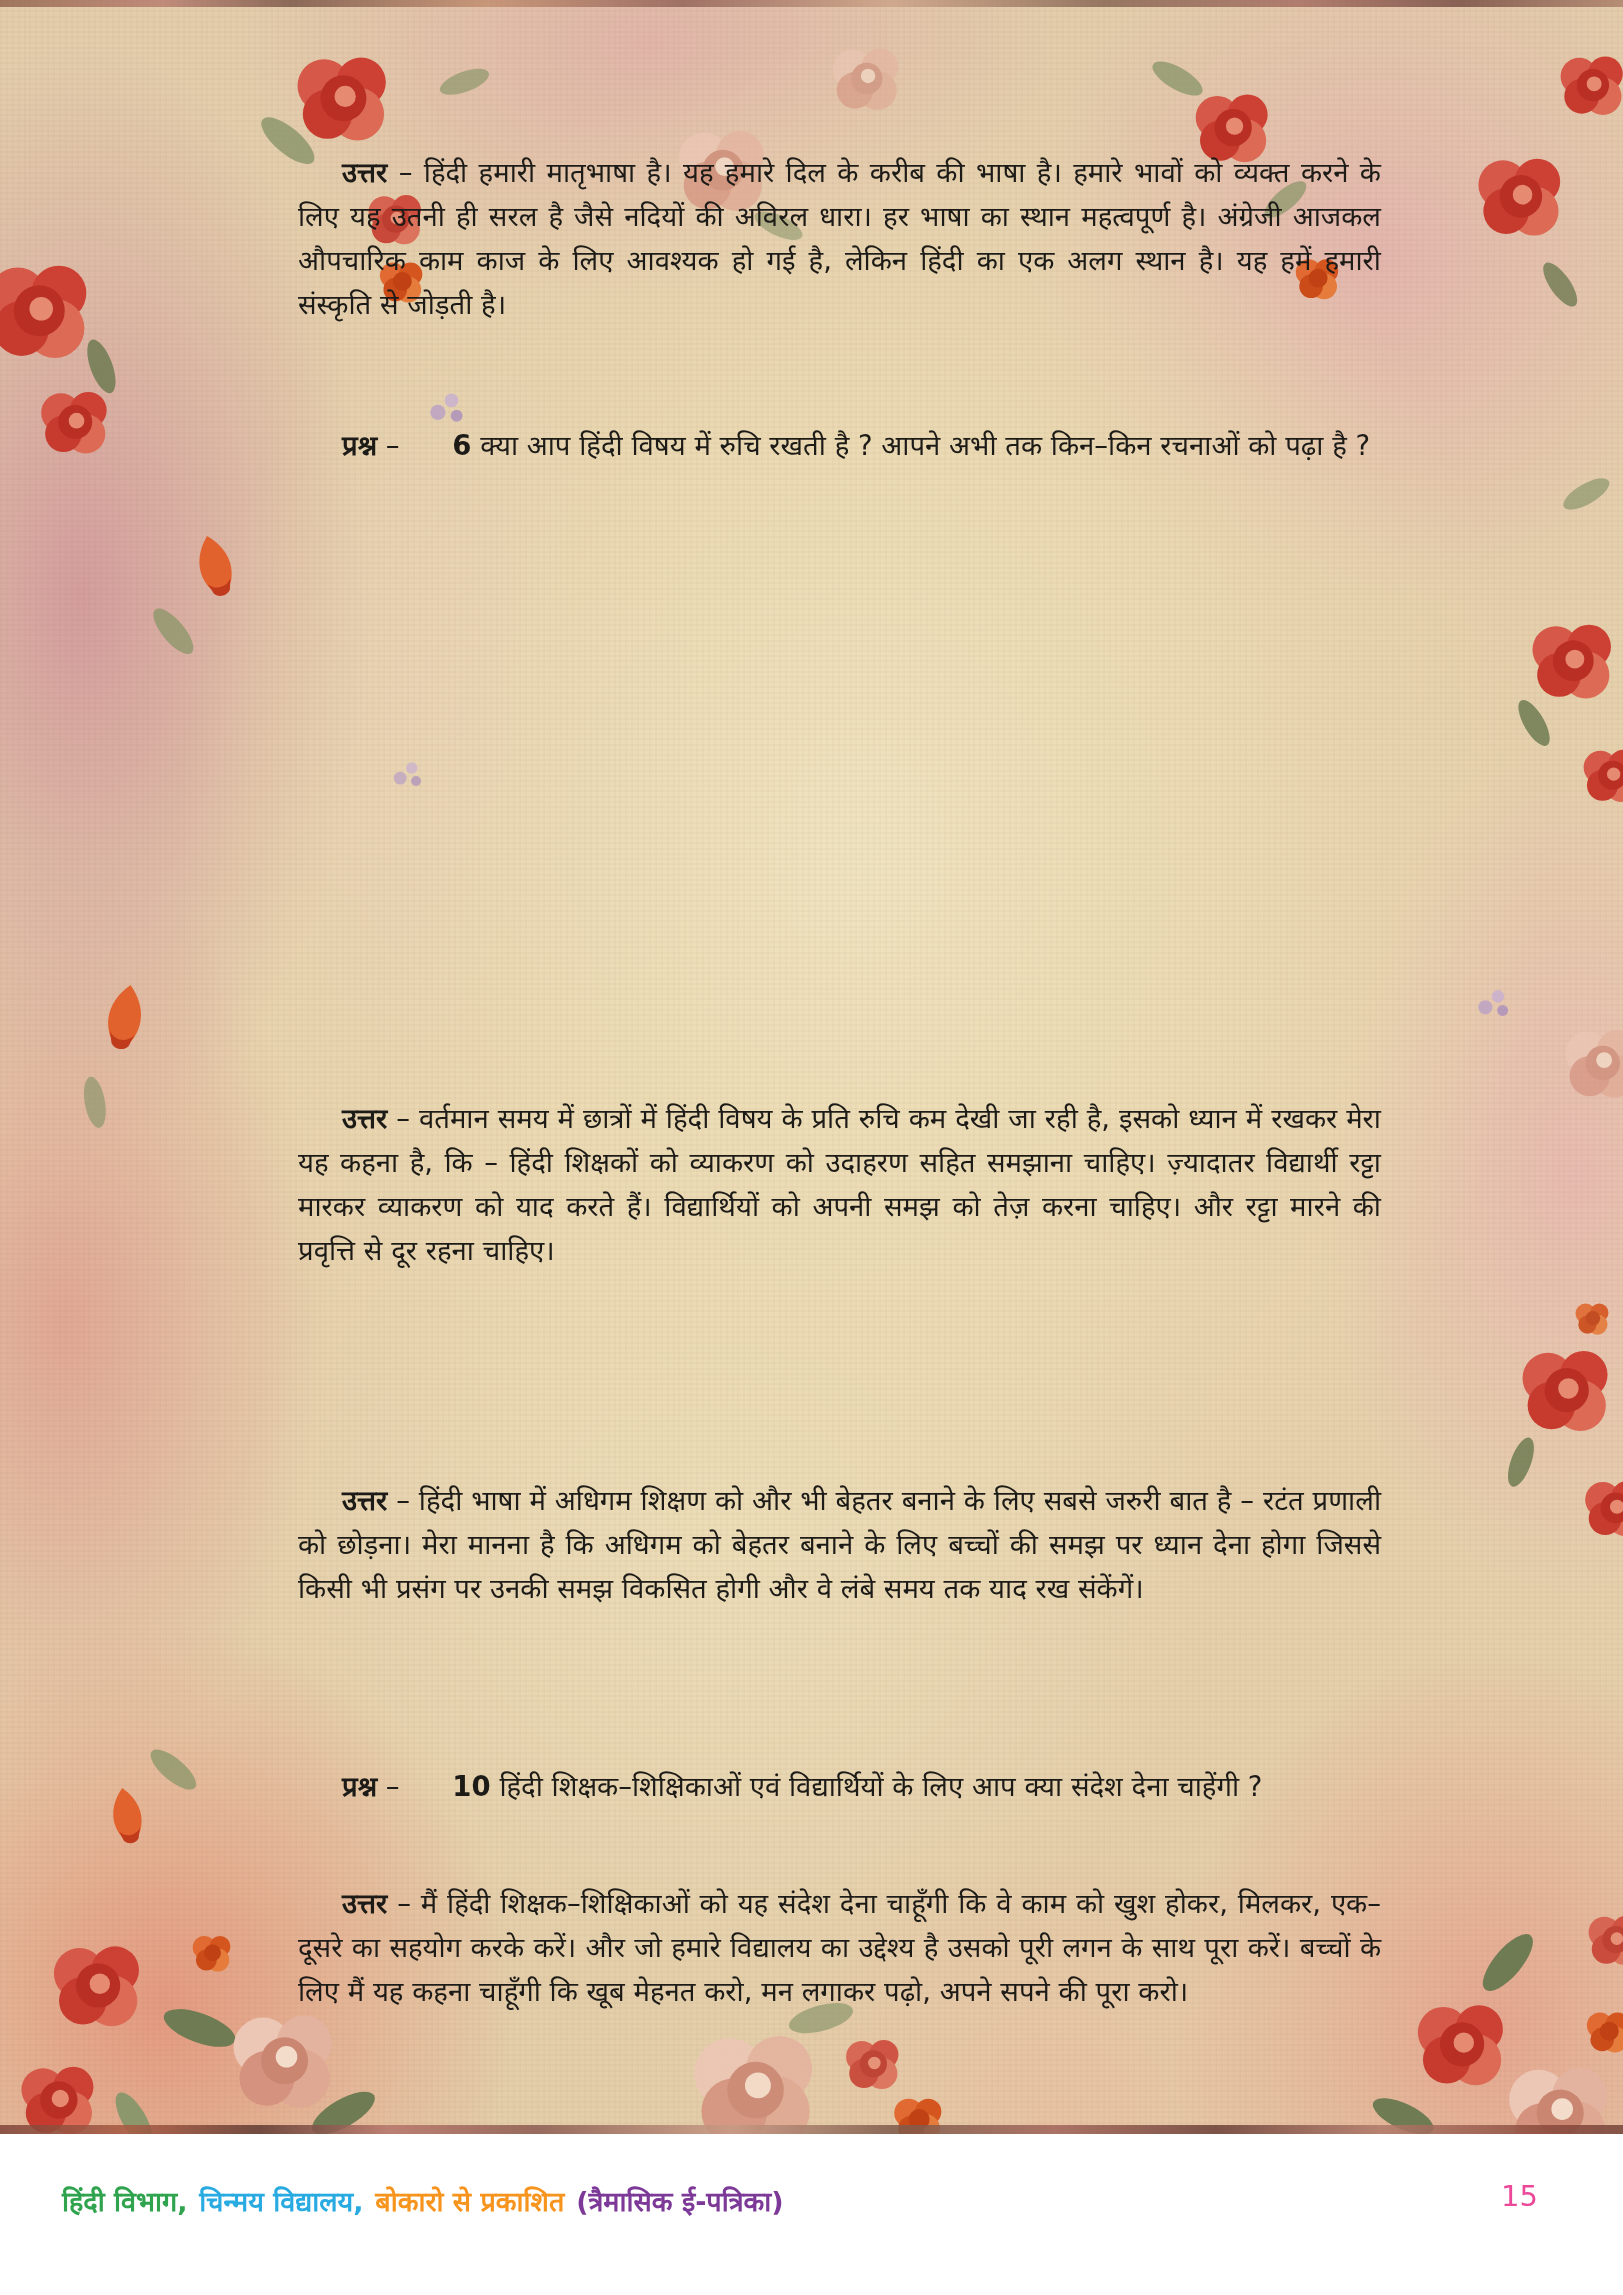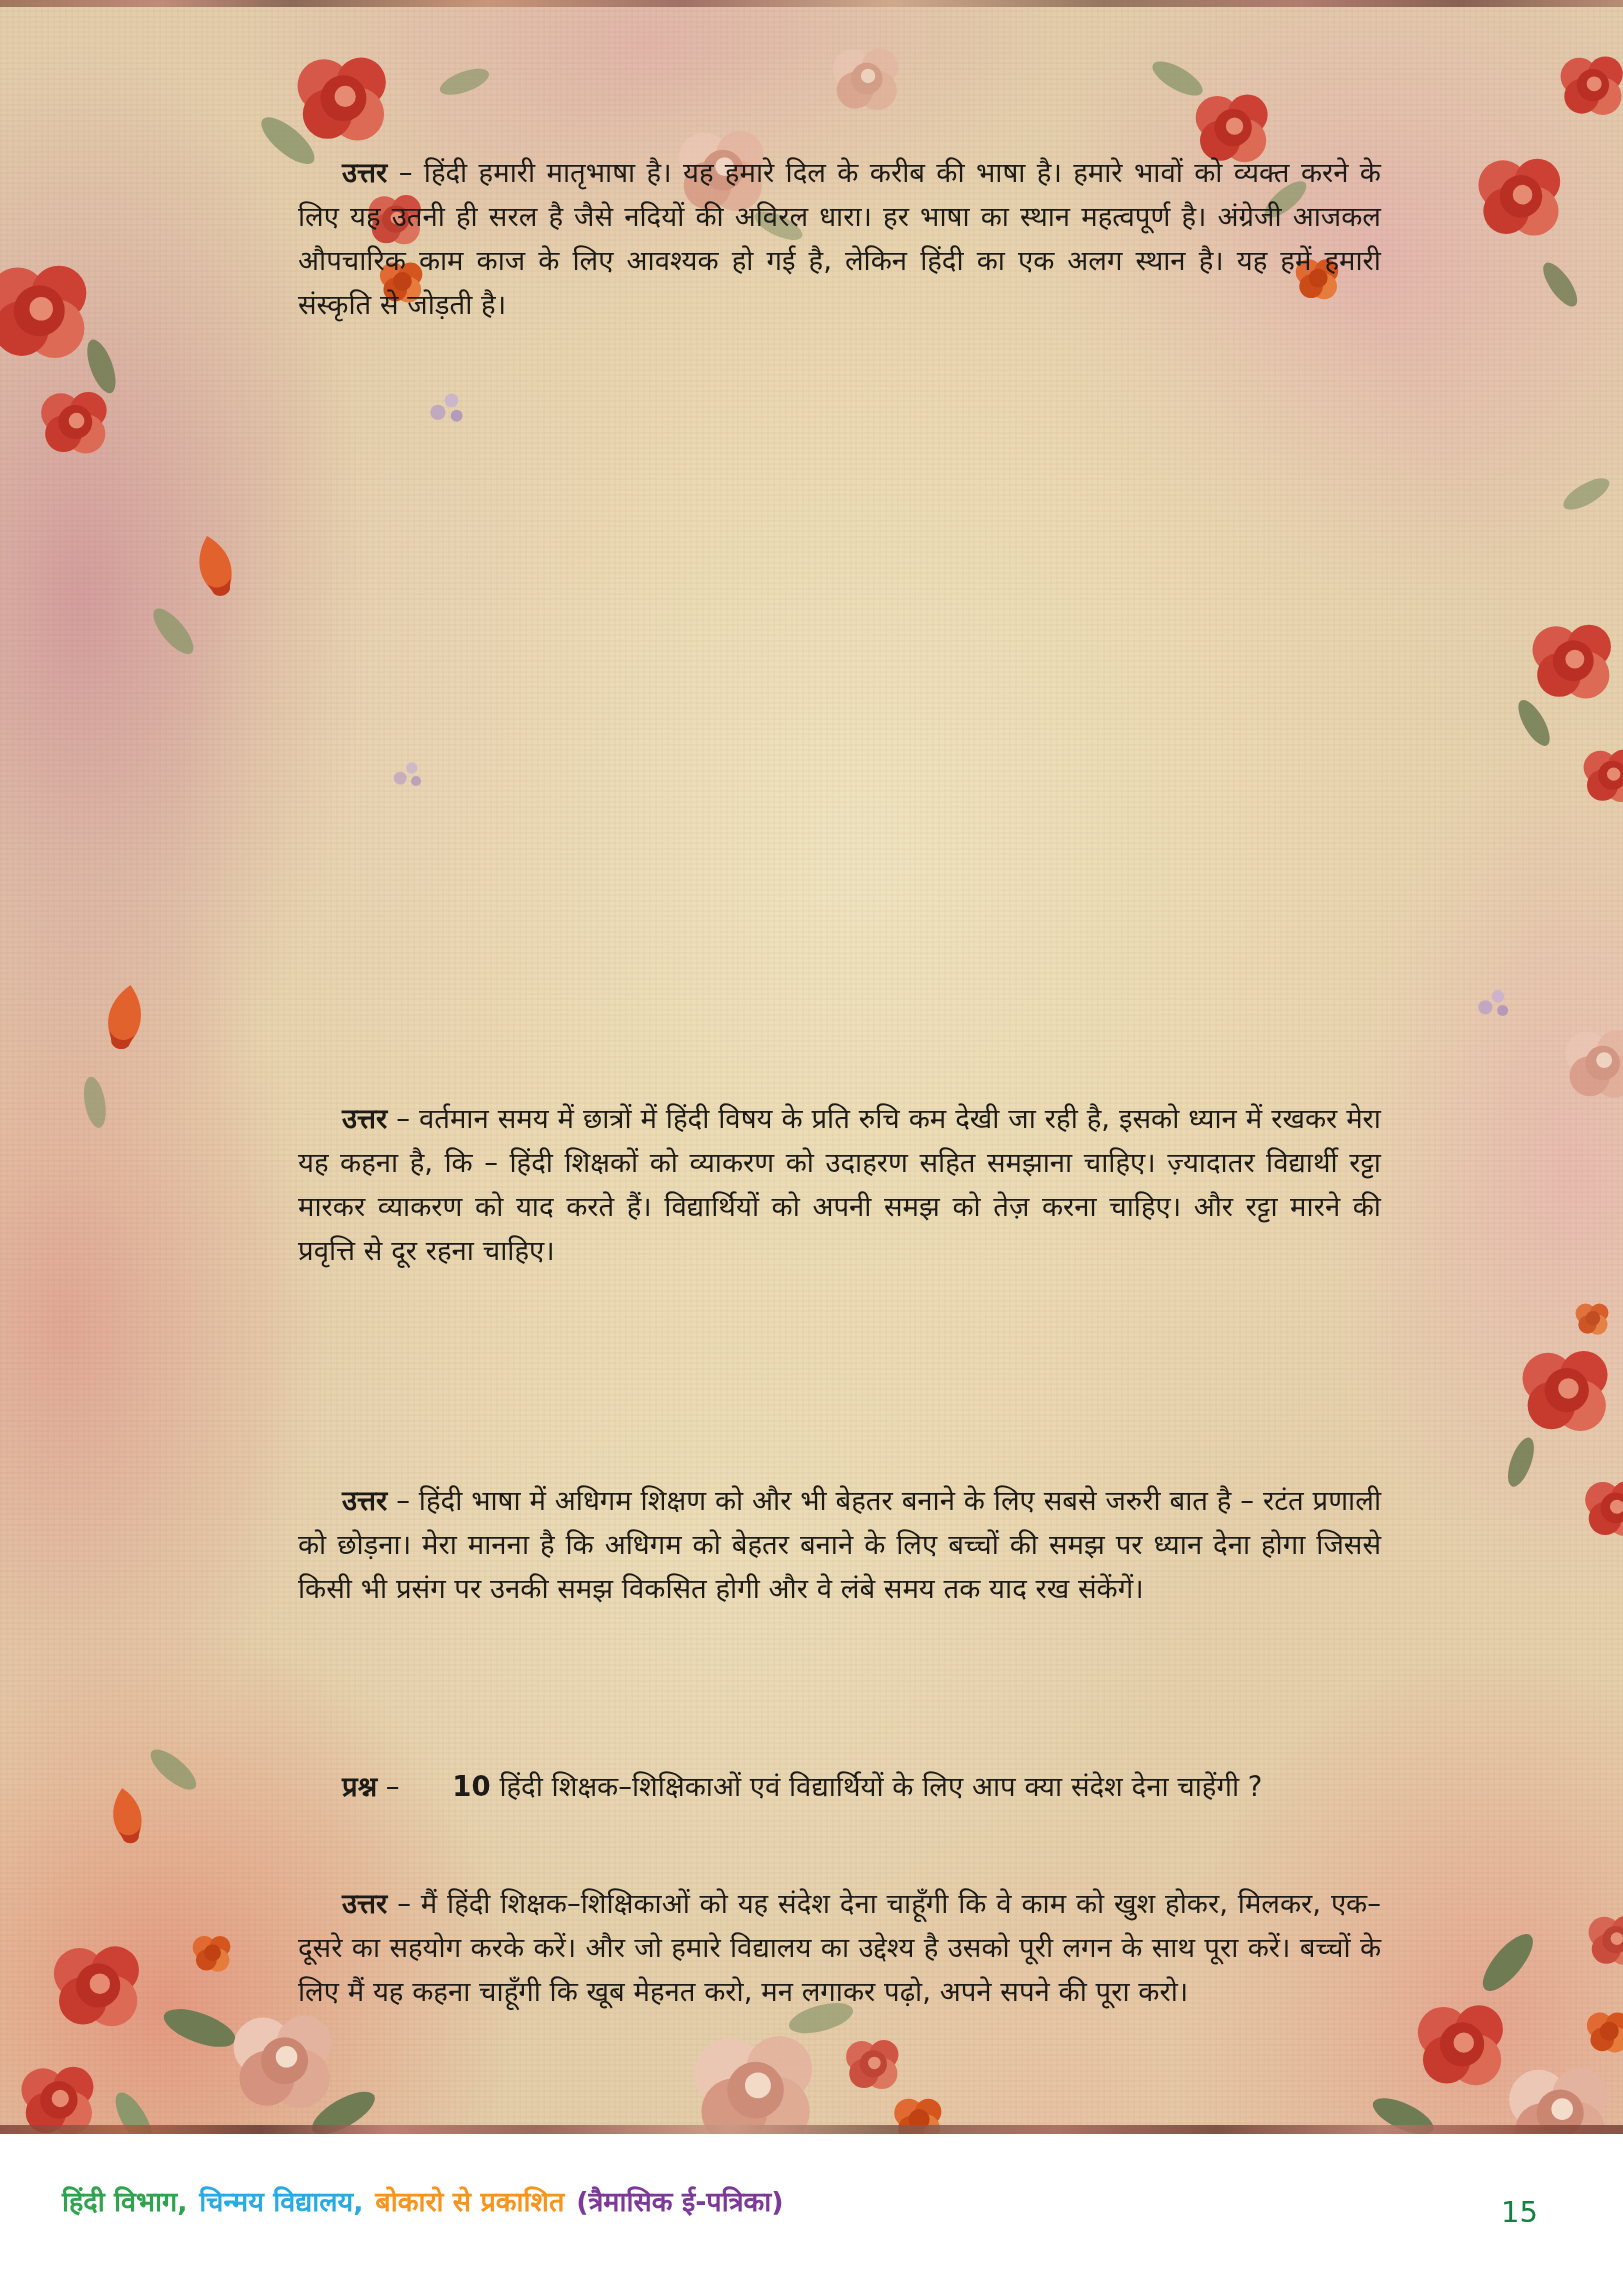"प्रश्न – 6 क्या आप" p.qa { html: none -> <p> <span>प्रश्न</span> <span>–</span> <span>6</span> <span>क्या आप हिंदी विषय में रुचि रखती है ? आपने अभी तक किन–किन रचनाओं को पढ़ा है ?</span> </p> }
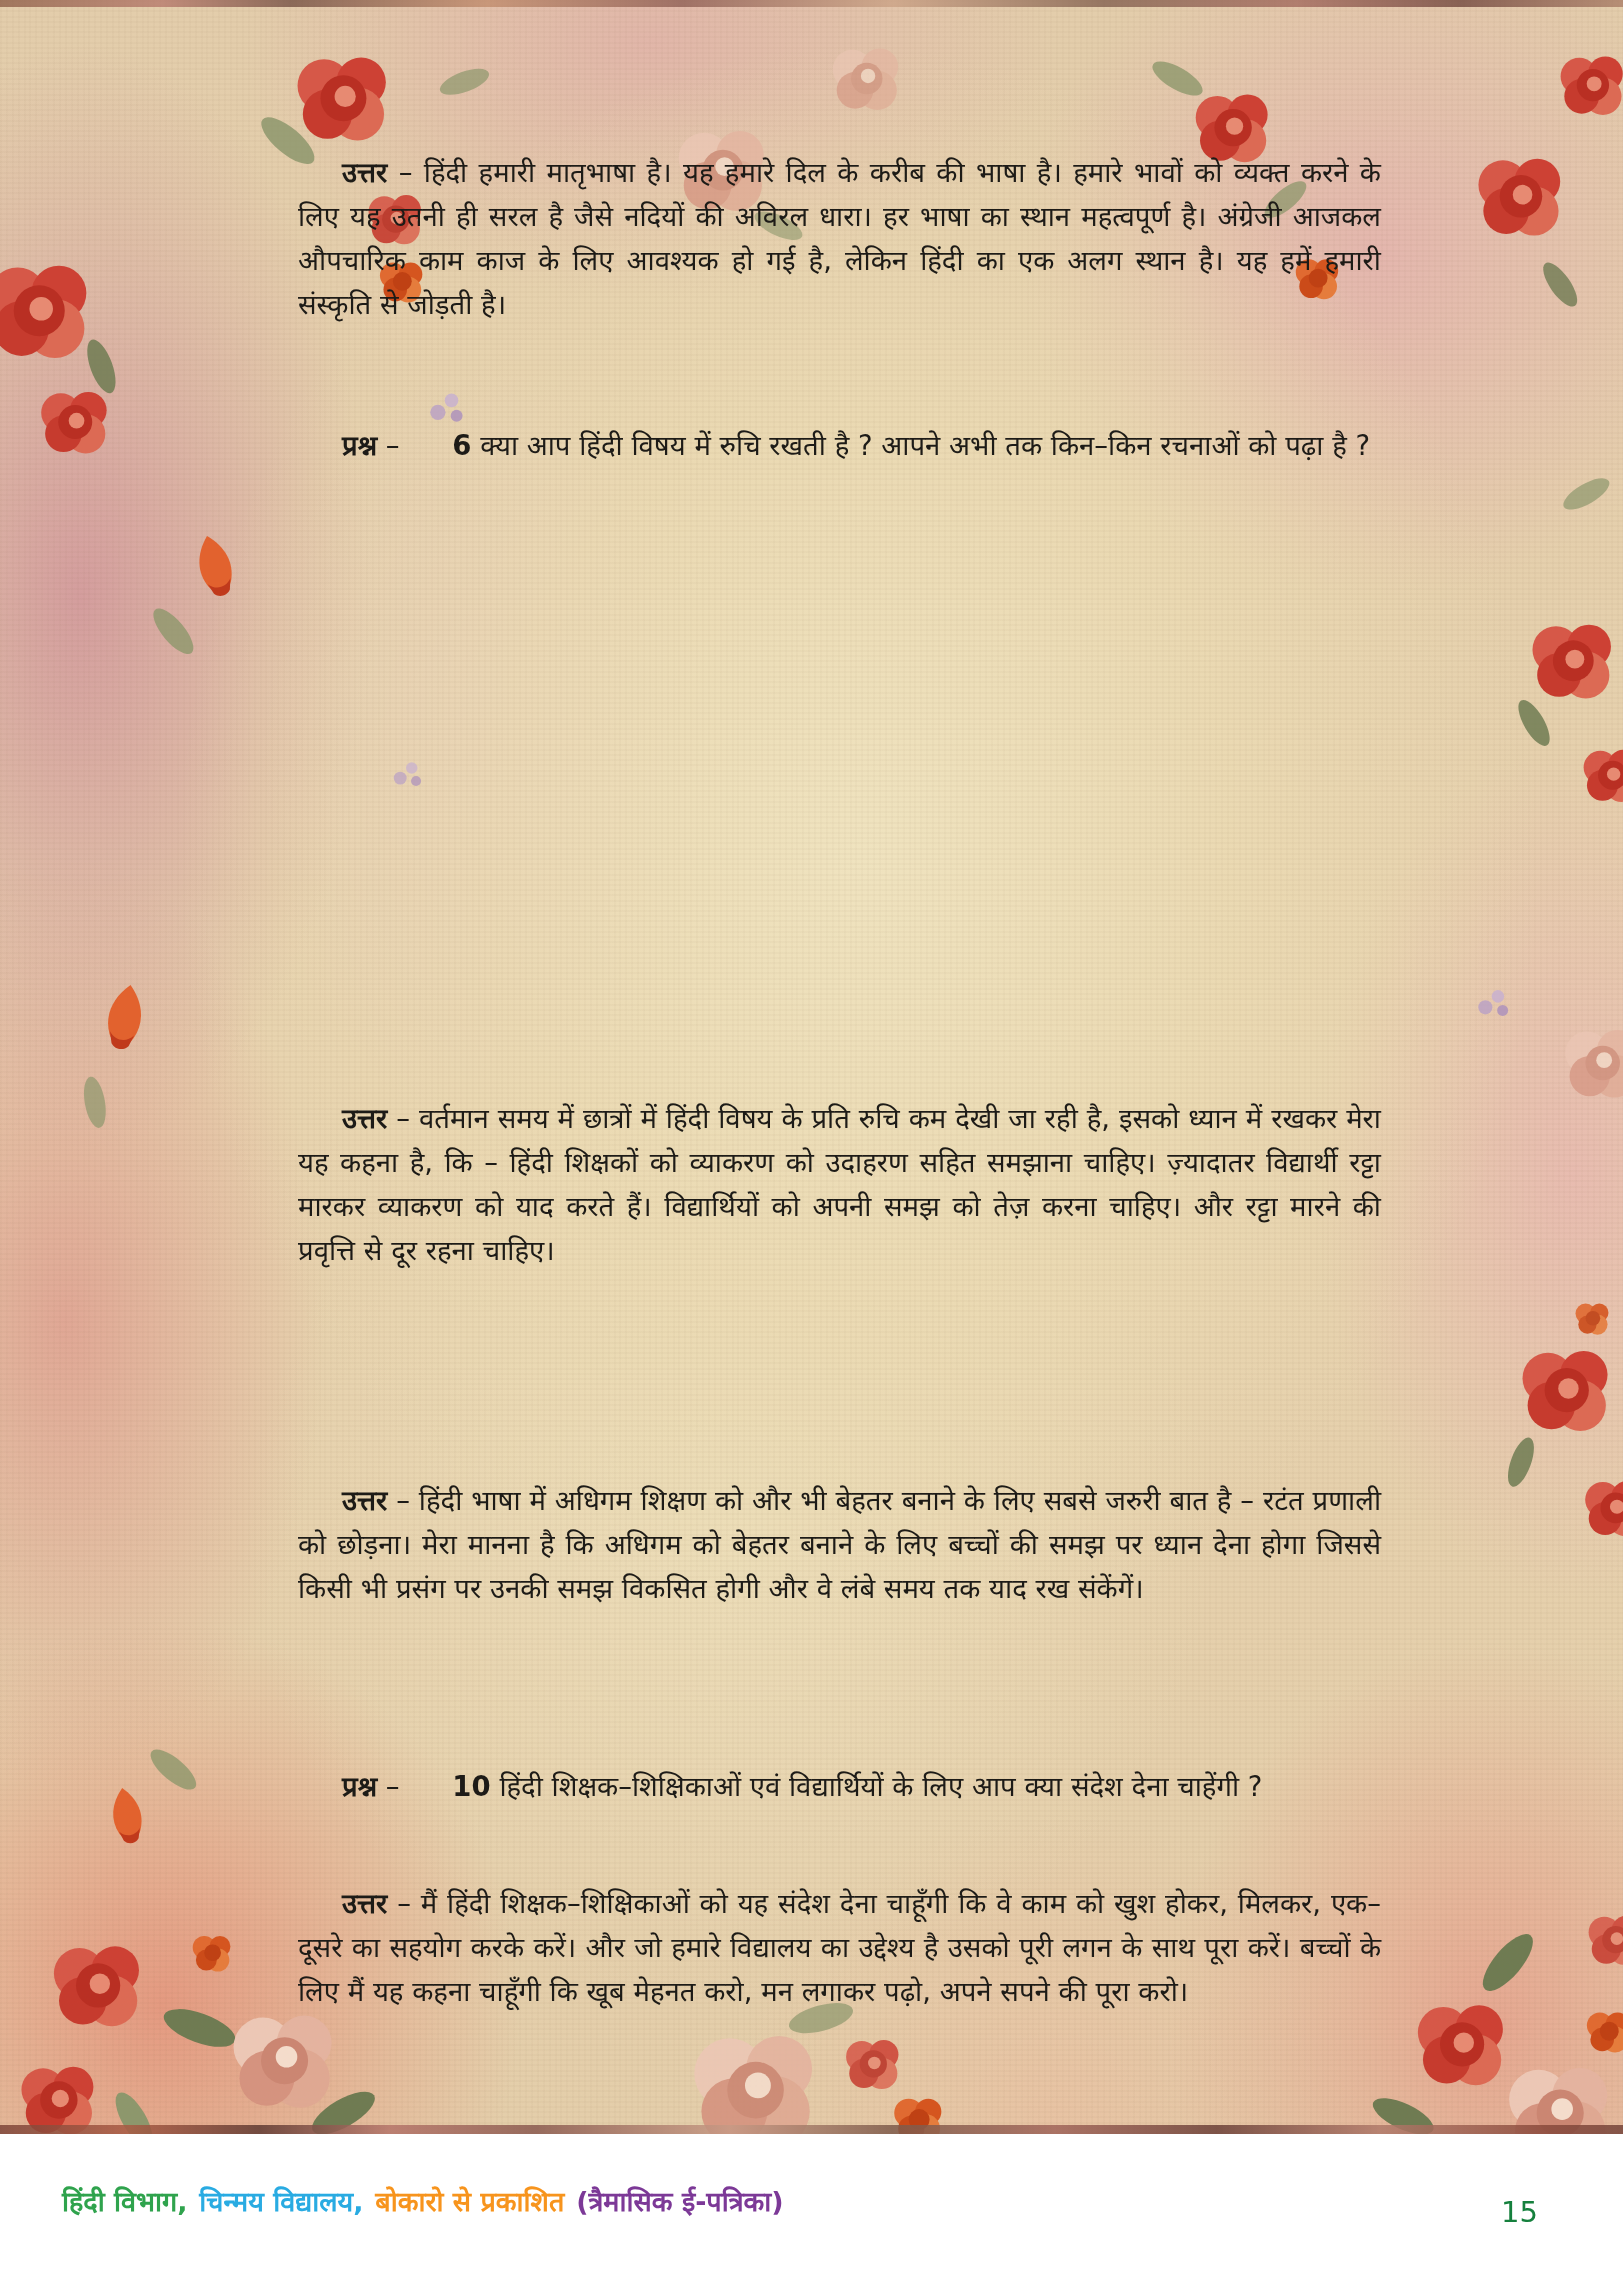"15" .page-num { color: #15803d -> #ec4899; top: 34px -> 18px }
